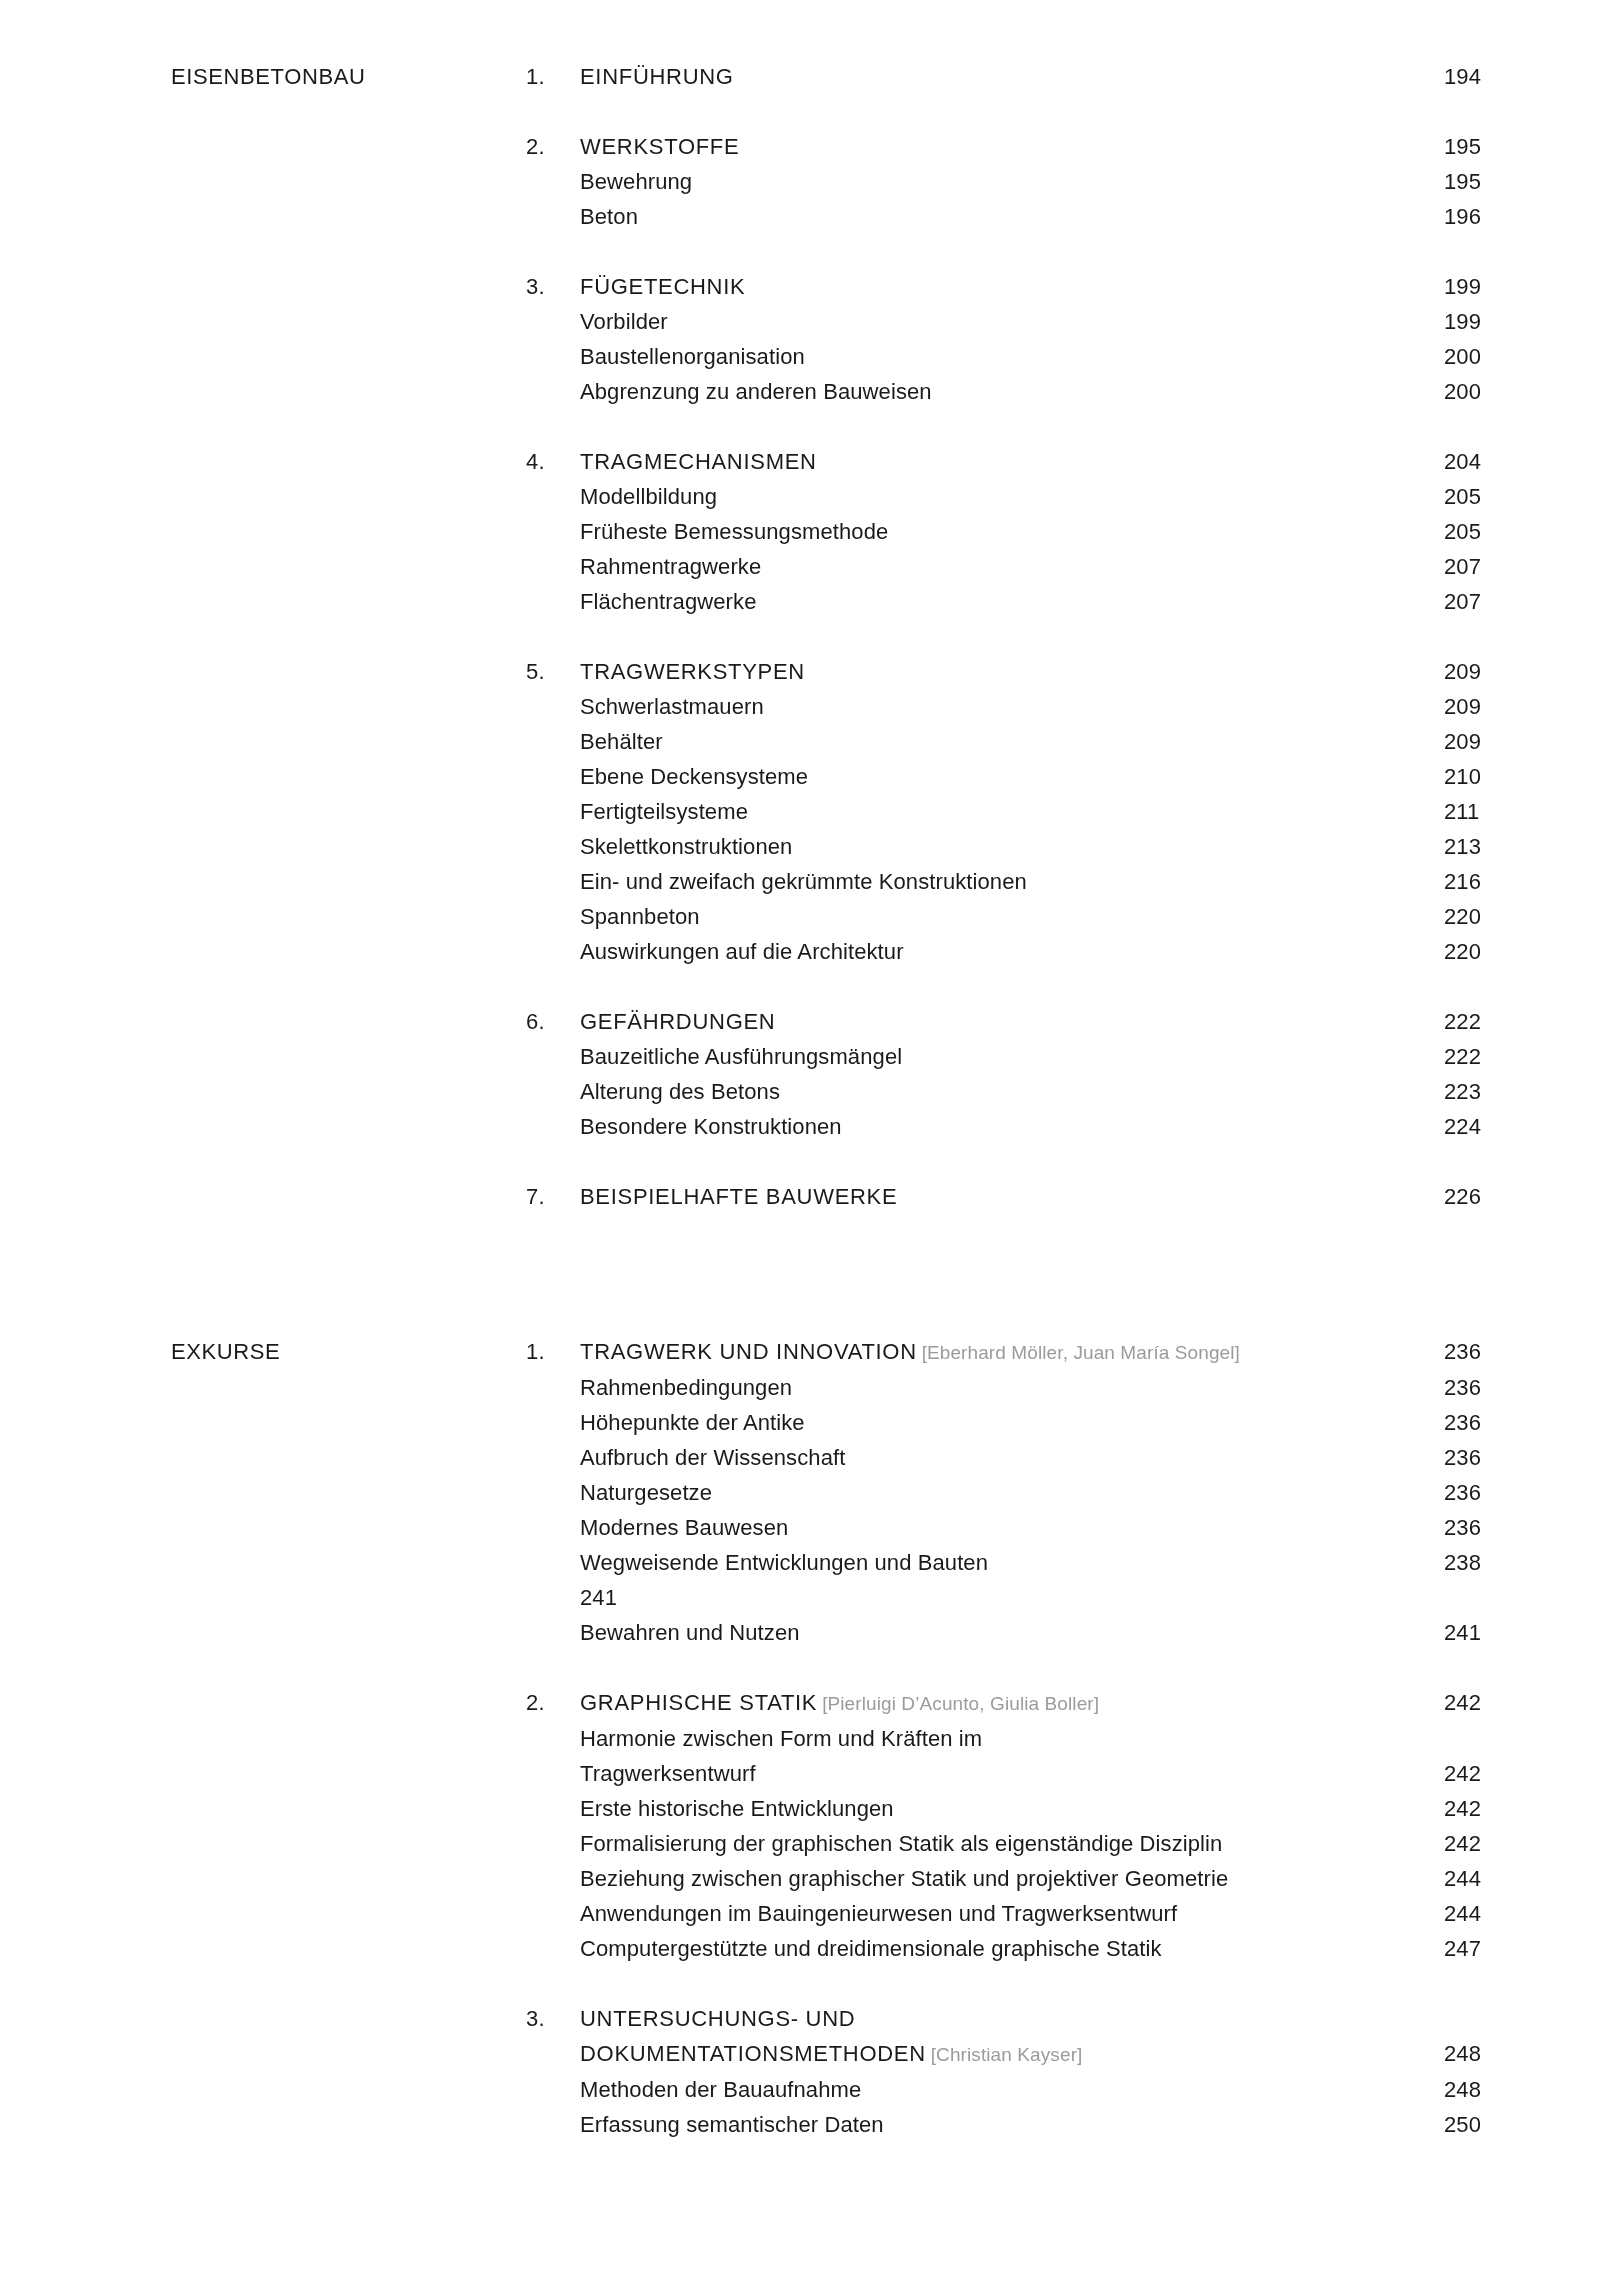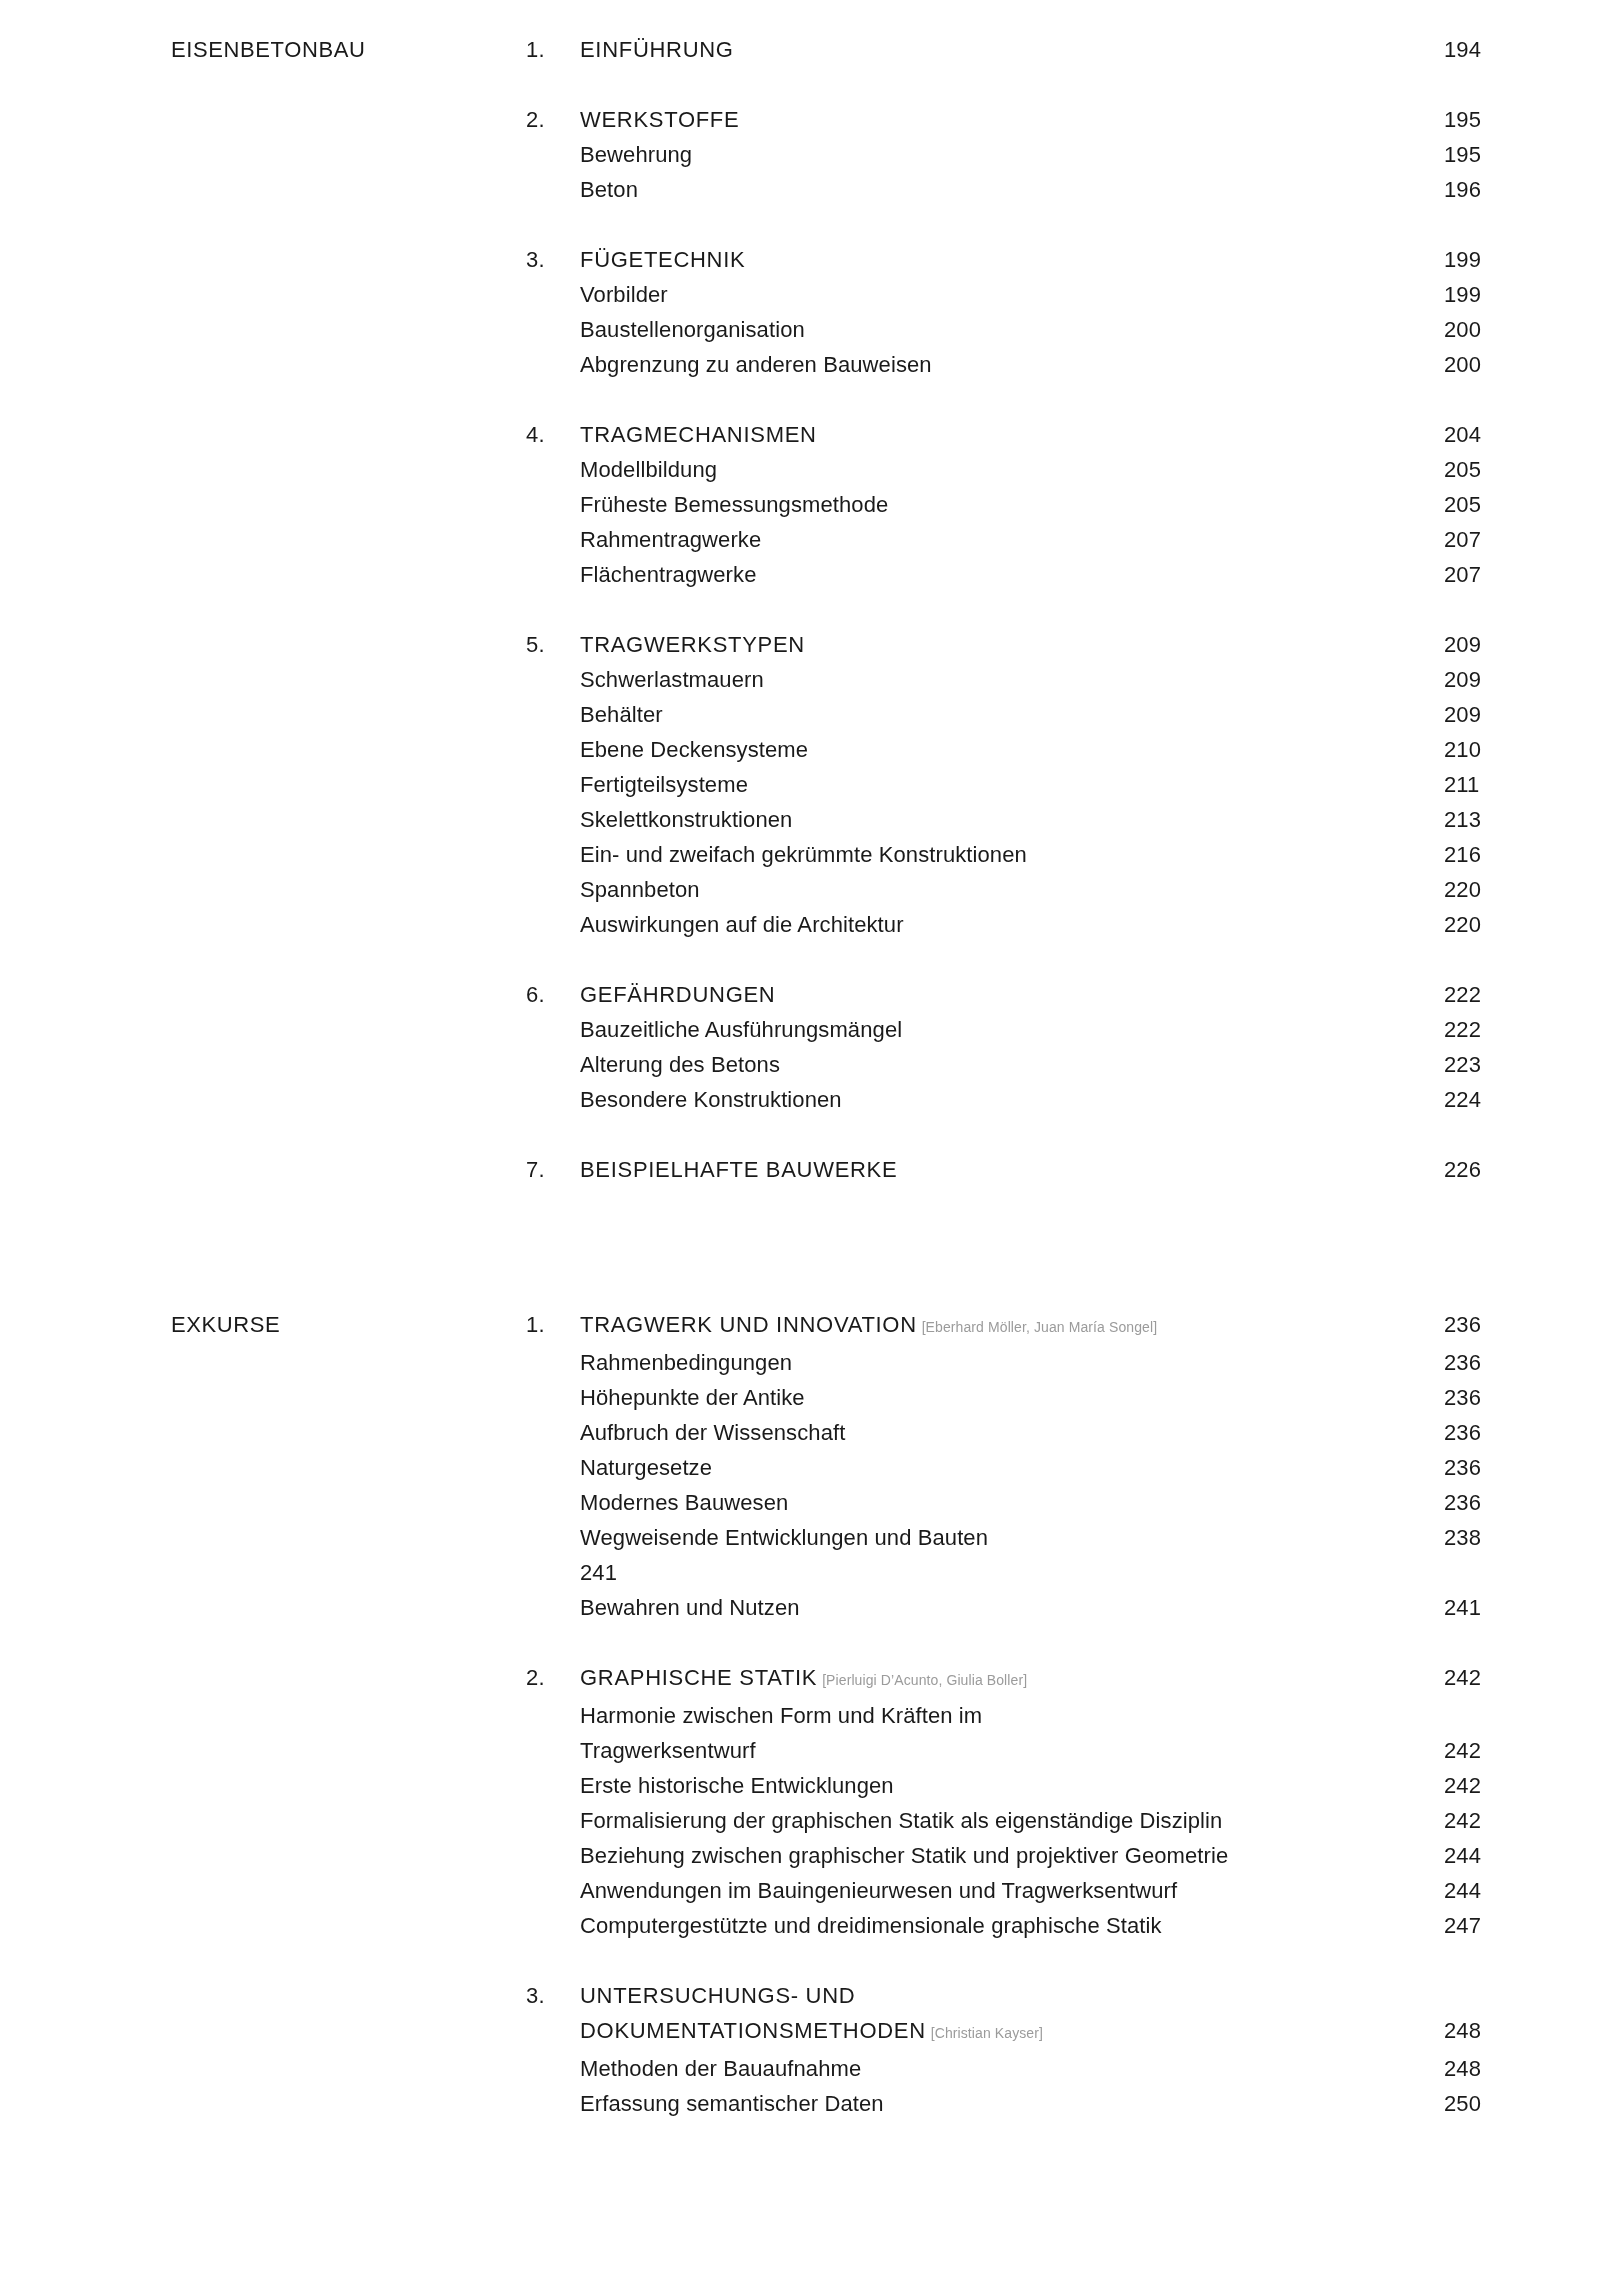"EISENBETONBAU" .page { padding-top: 32px -> 59px }
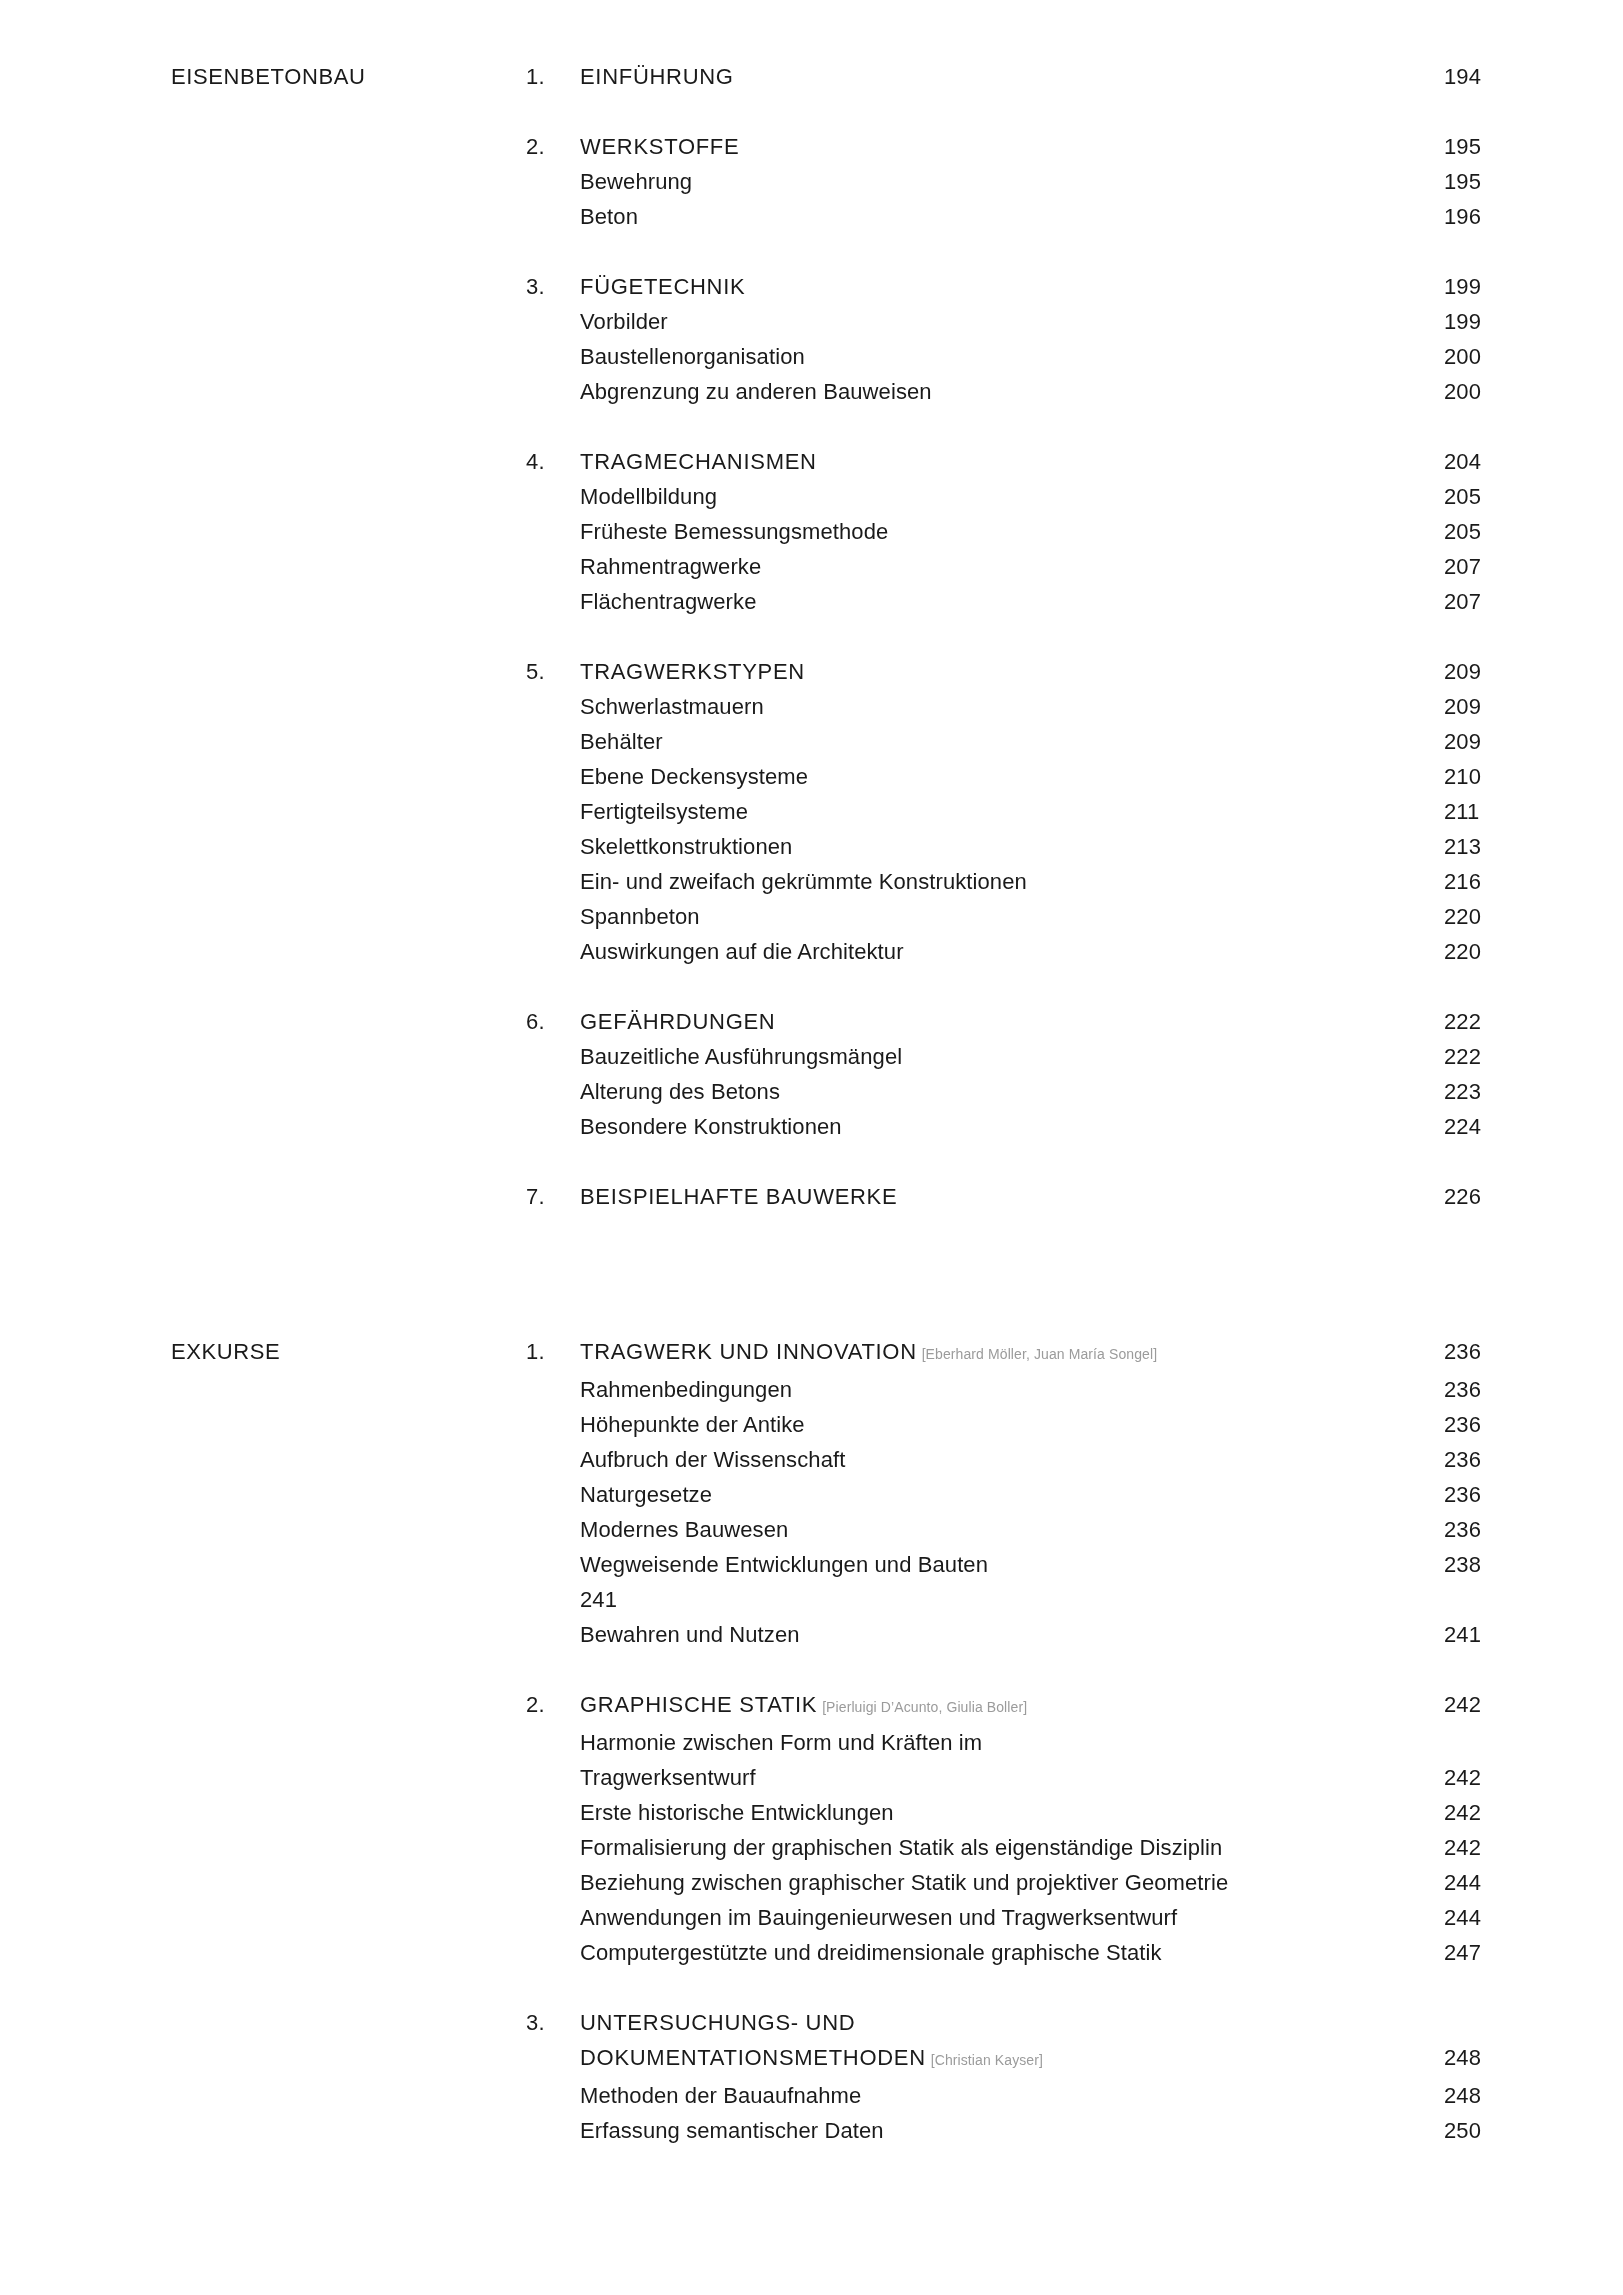"[Eberhard Möller, Juan María Songel]" .authors { font-size: 14px -> 19px }
